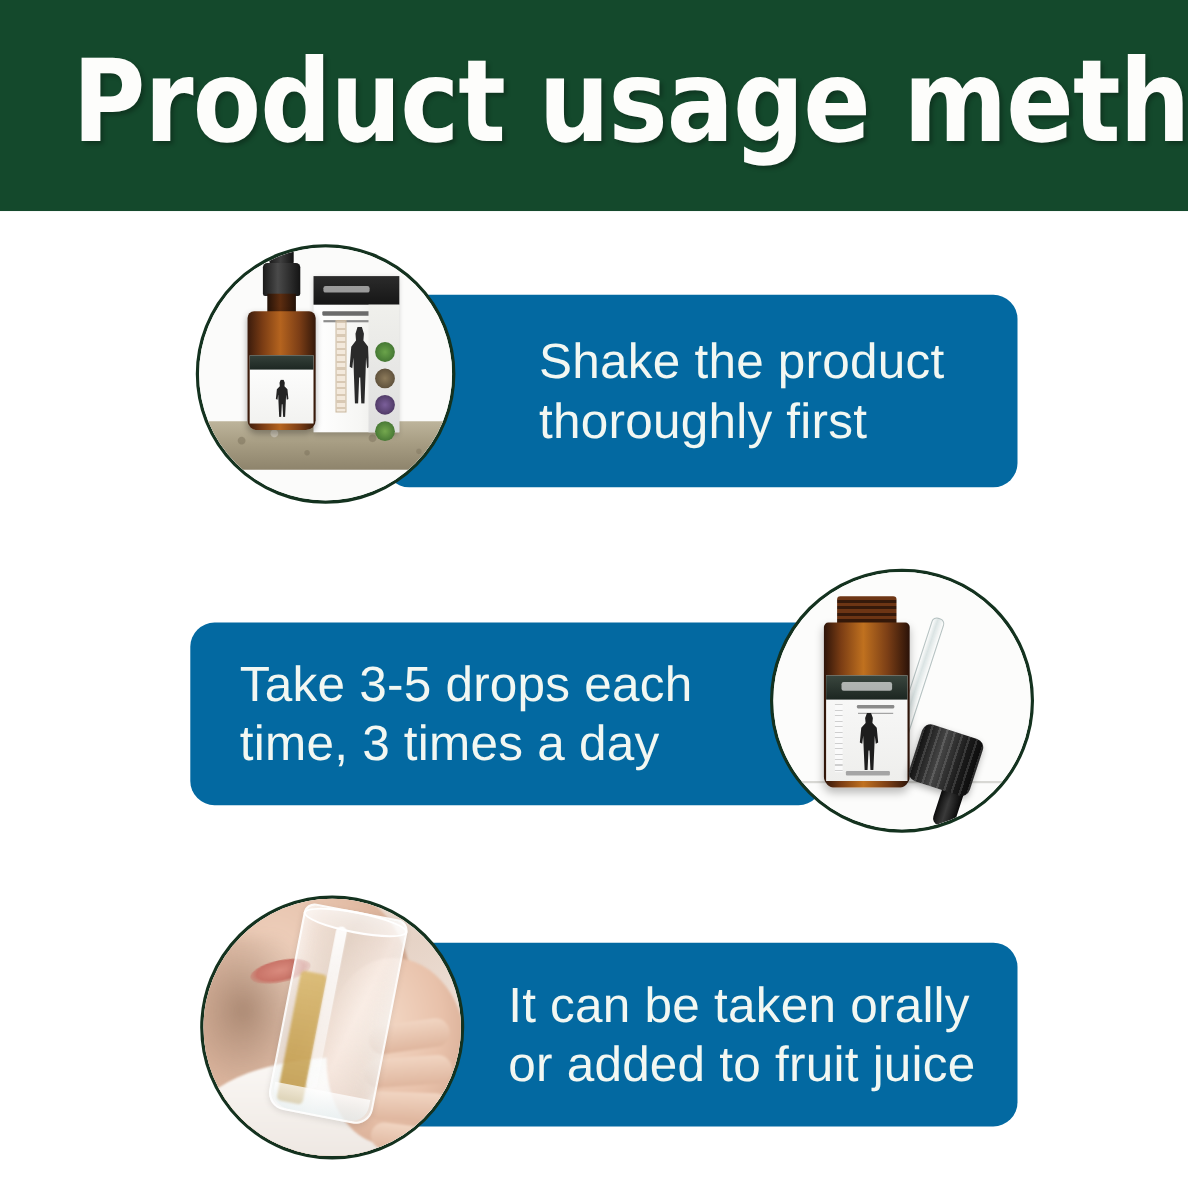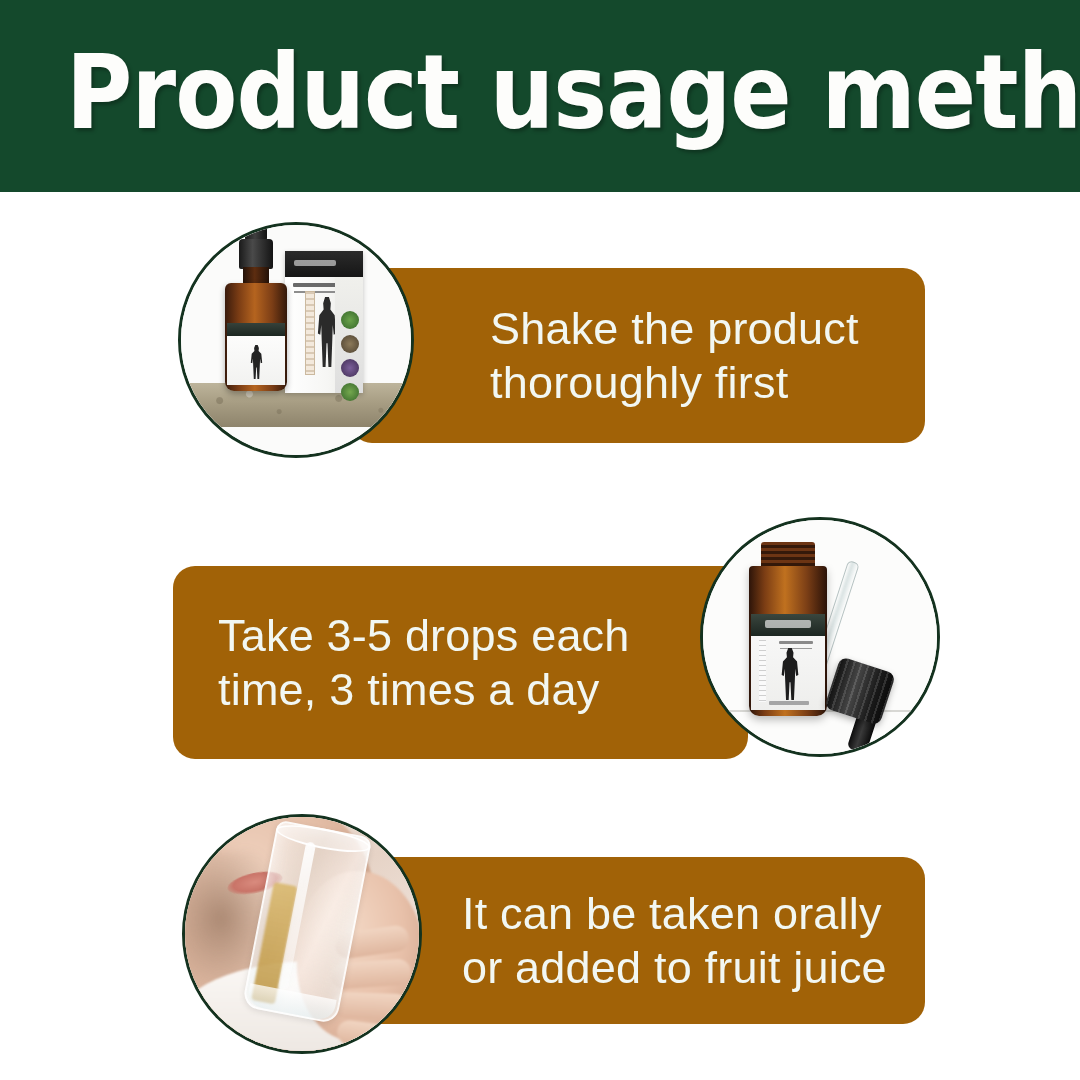"Shake the product" .panel { background: #a16207 -> #0369a1 }
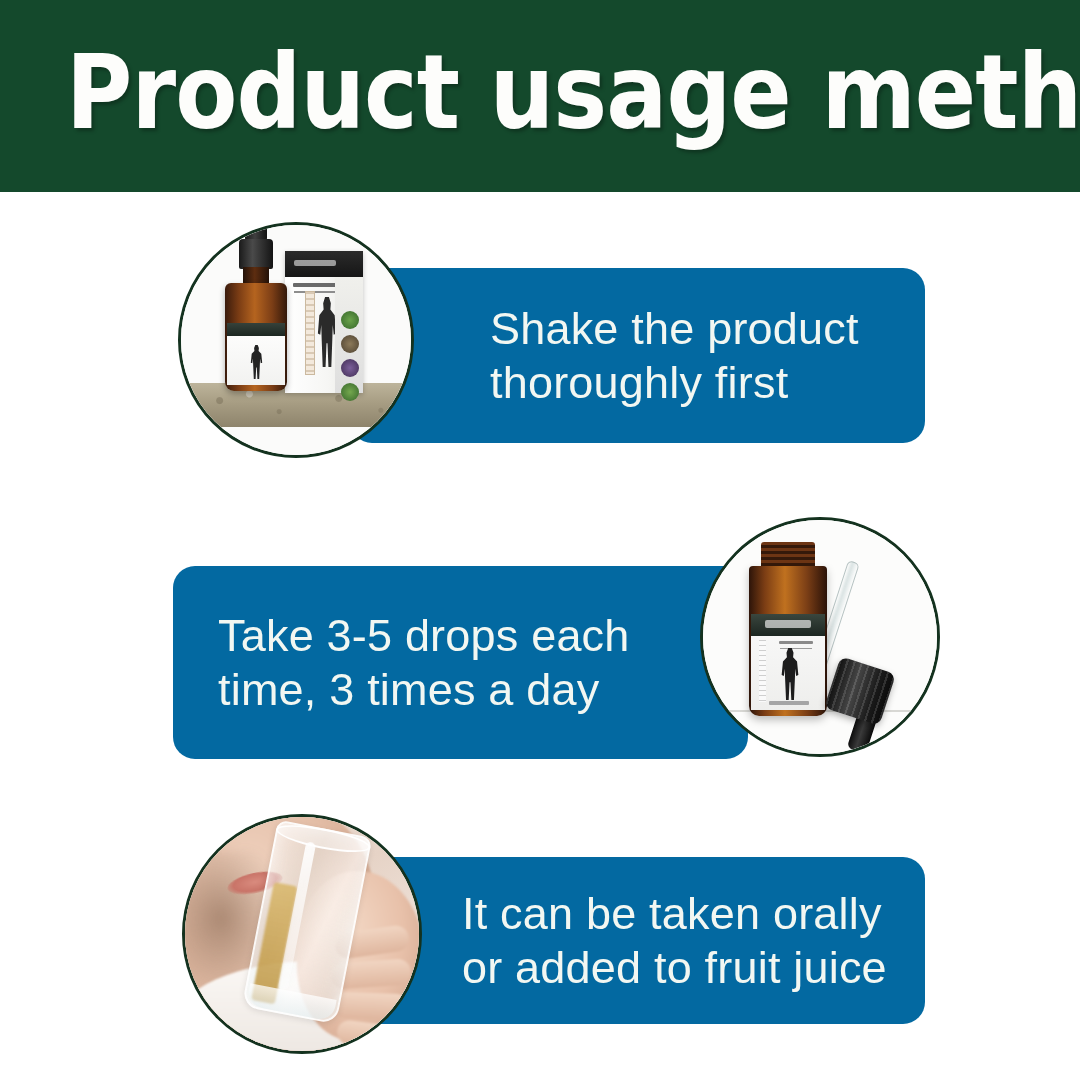"Take 3-5 drops each" .panel-2 { height: 193px -> 166px }
